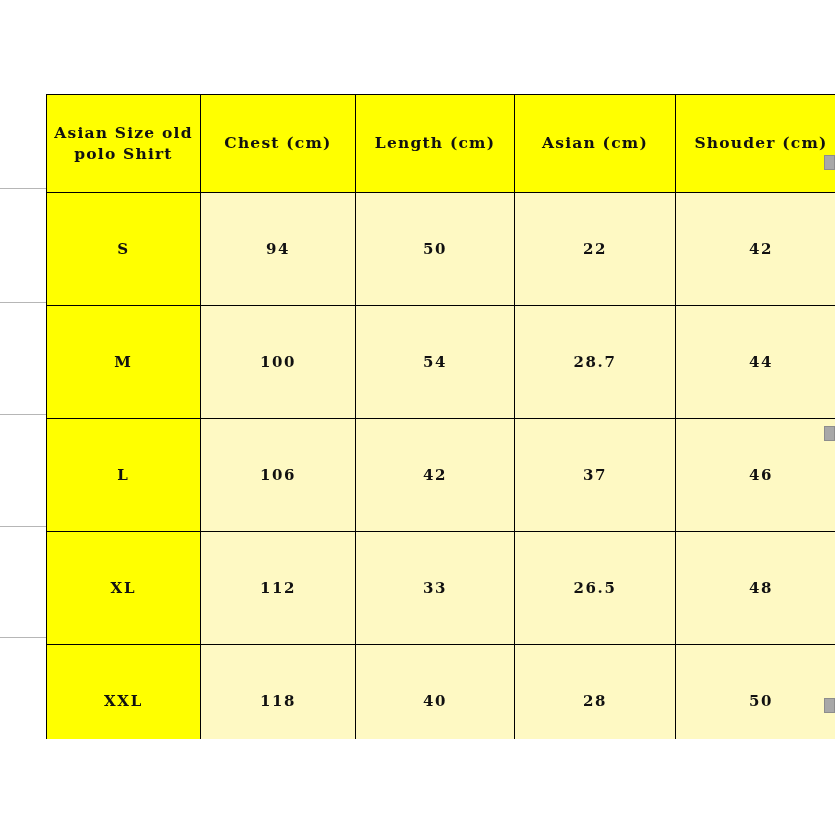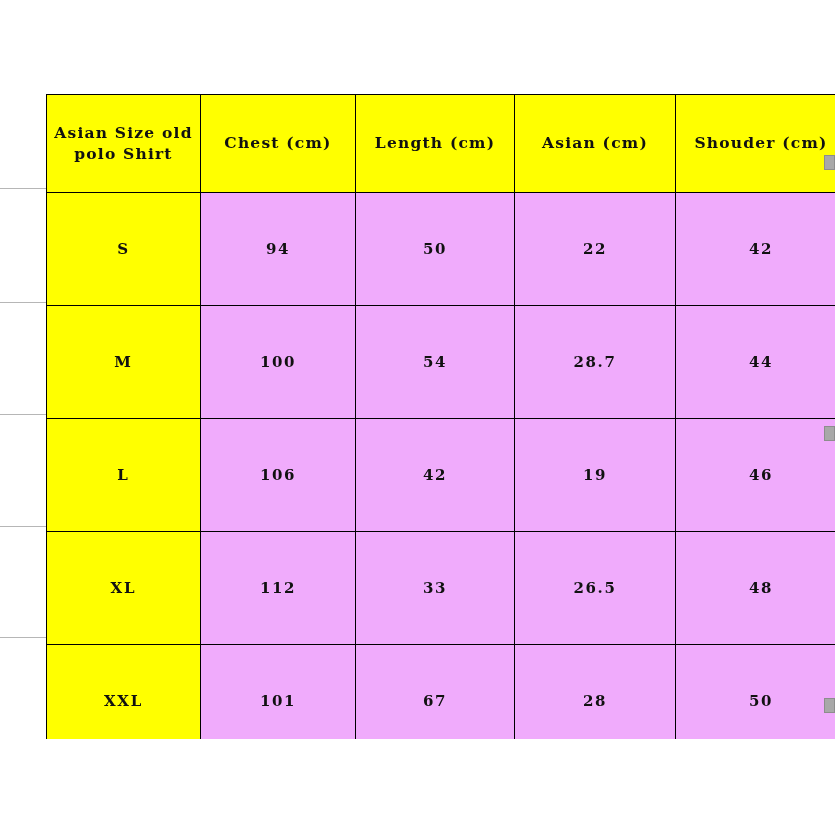"94" table.size-chart tbody td { background: #f0abfc -> #fef9c3 }
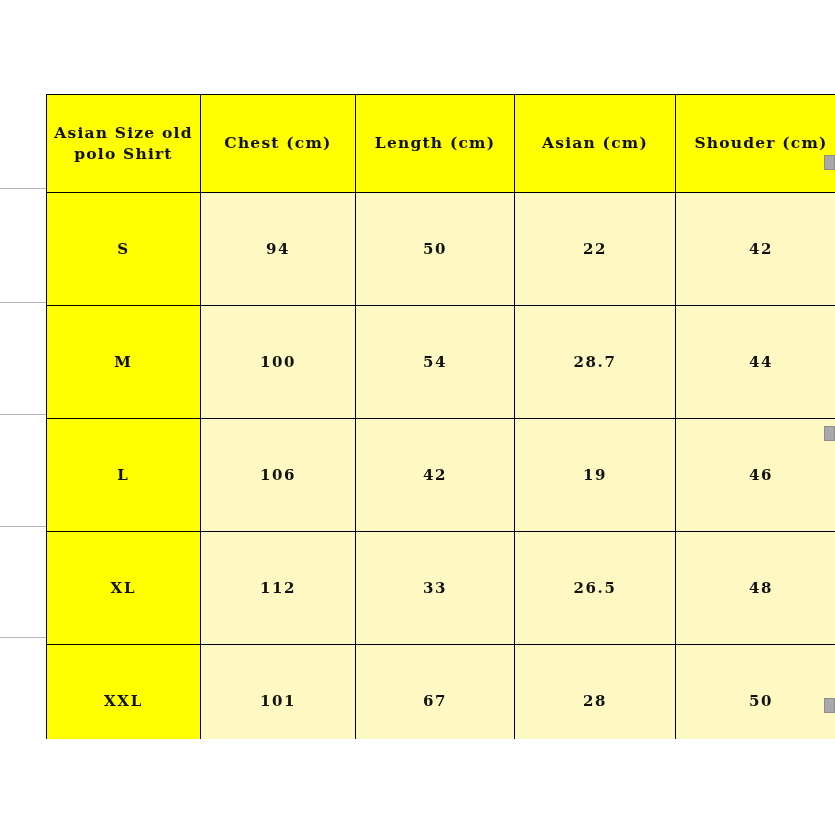"19" td { text: 19 -> 37 }
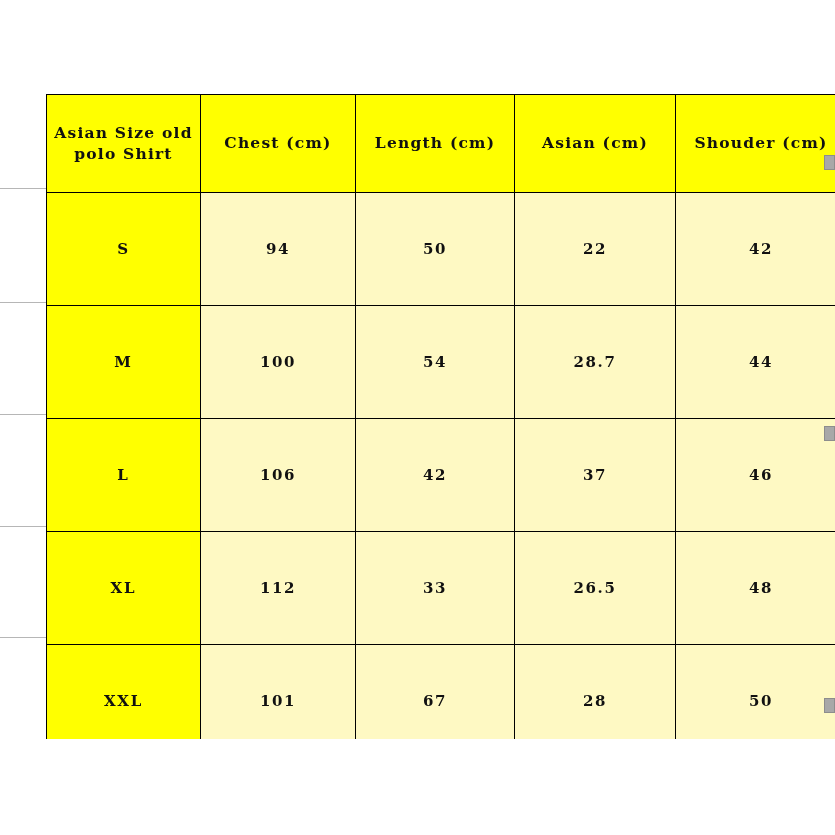"101" td { text: 101 -> 118 }
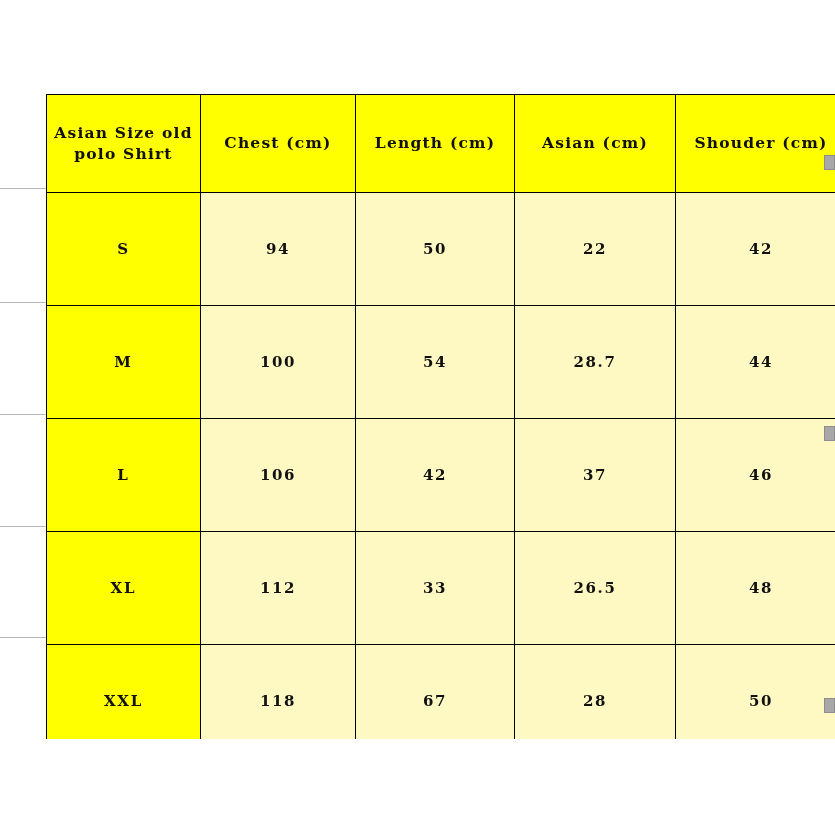"67" td { text: 67 -> 40 }
